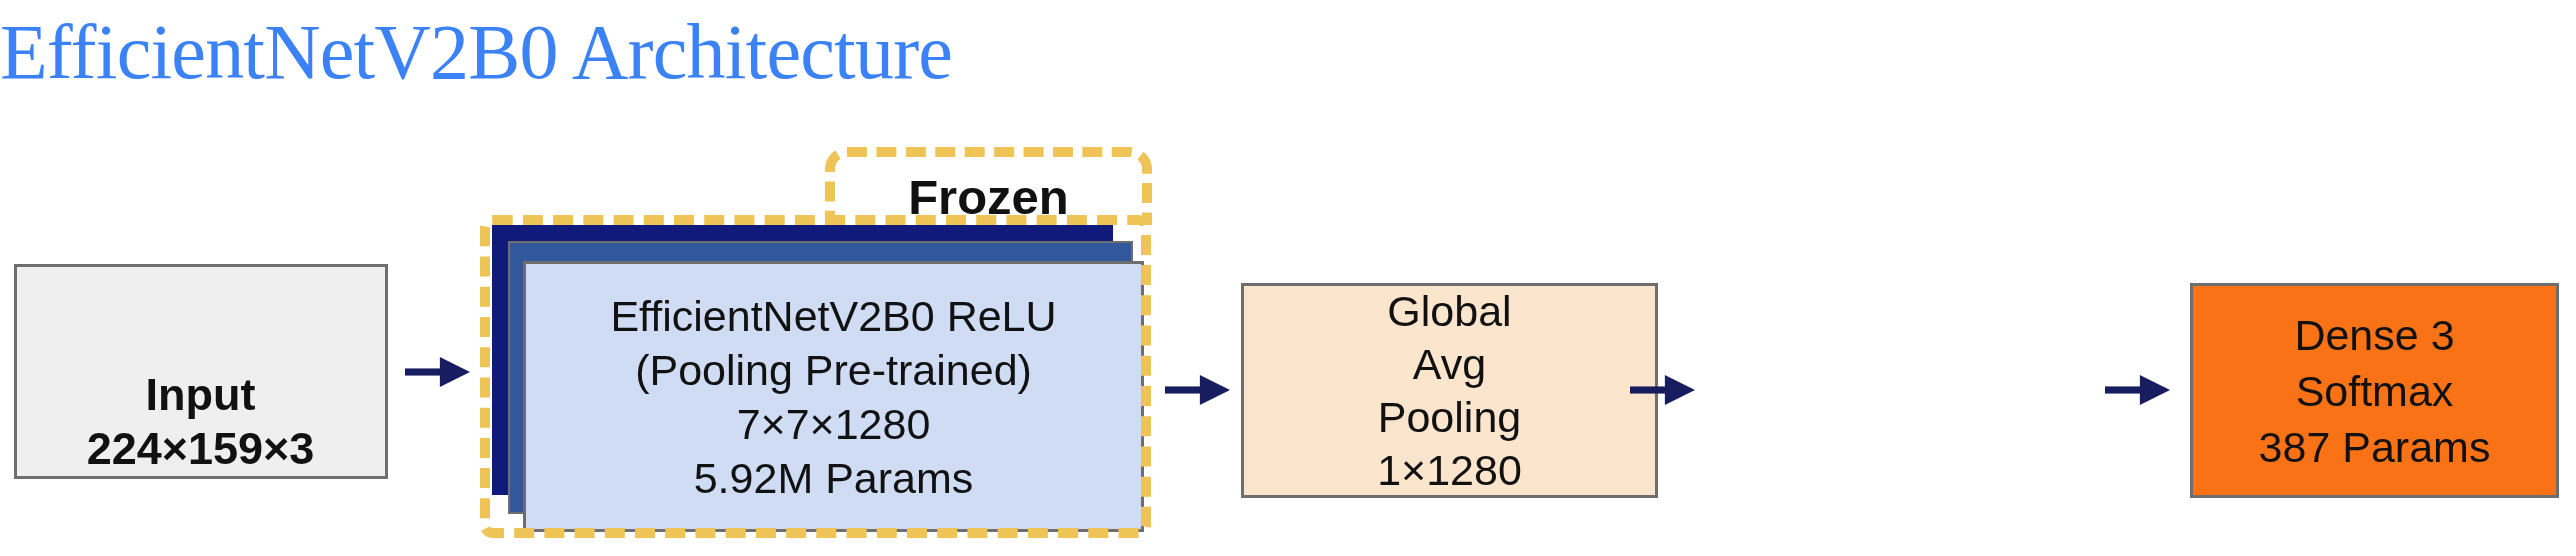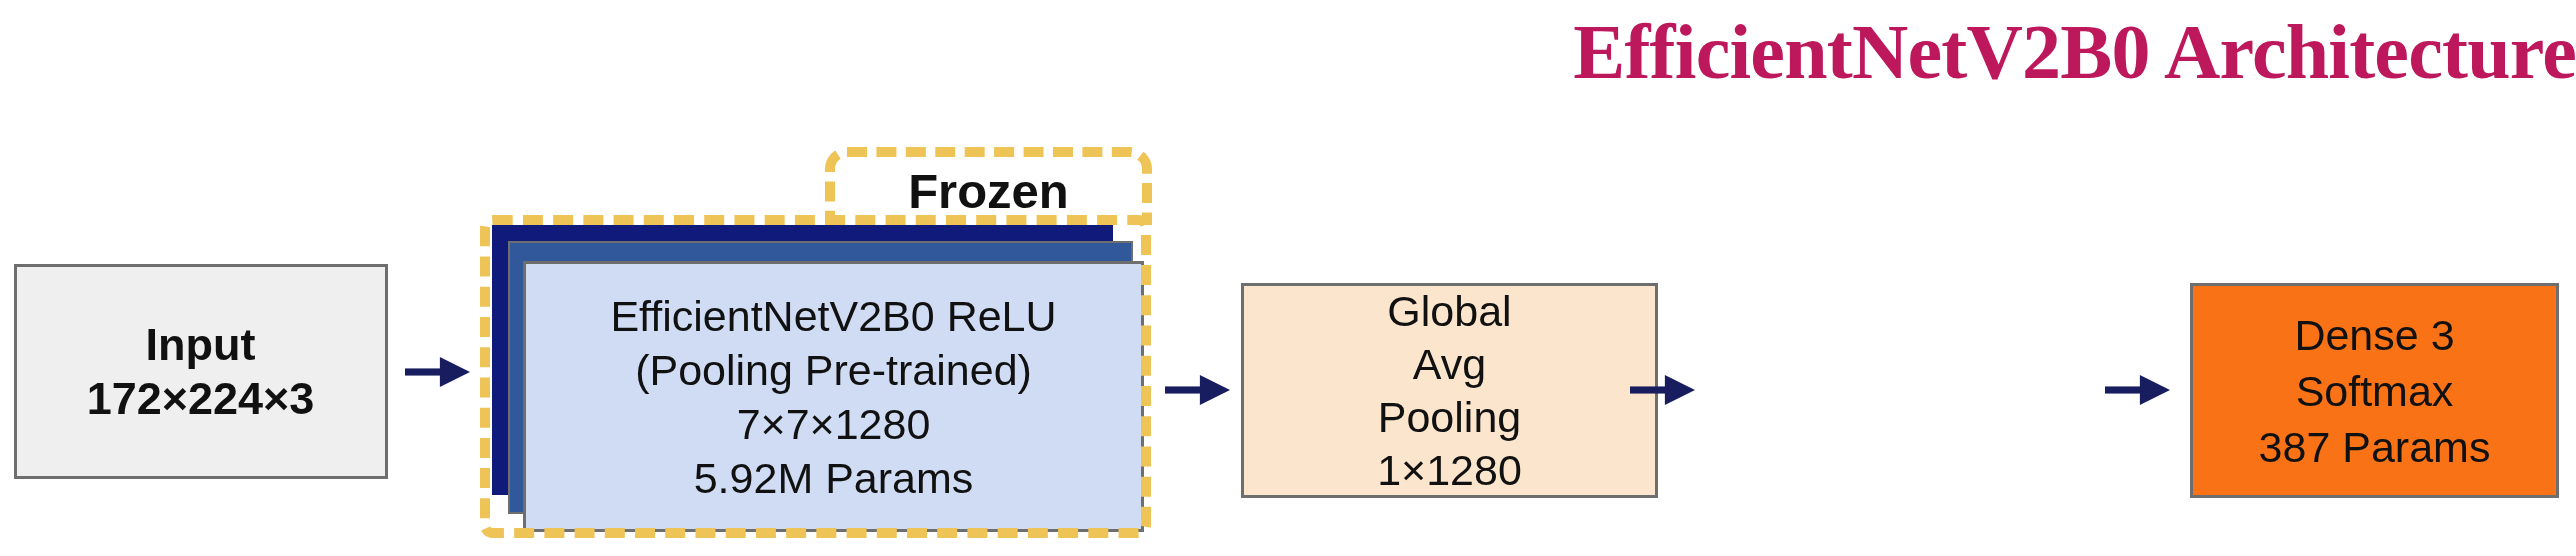"EfficientNetV2B0 Architecture" .title { color: #be185d -> #3b82f6; font-weight: bold -> normal; text-align: right -> left }
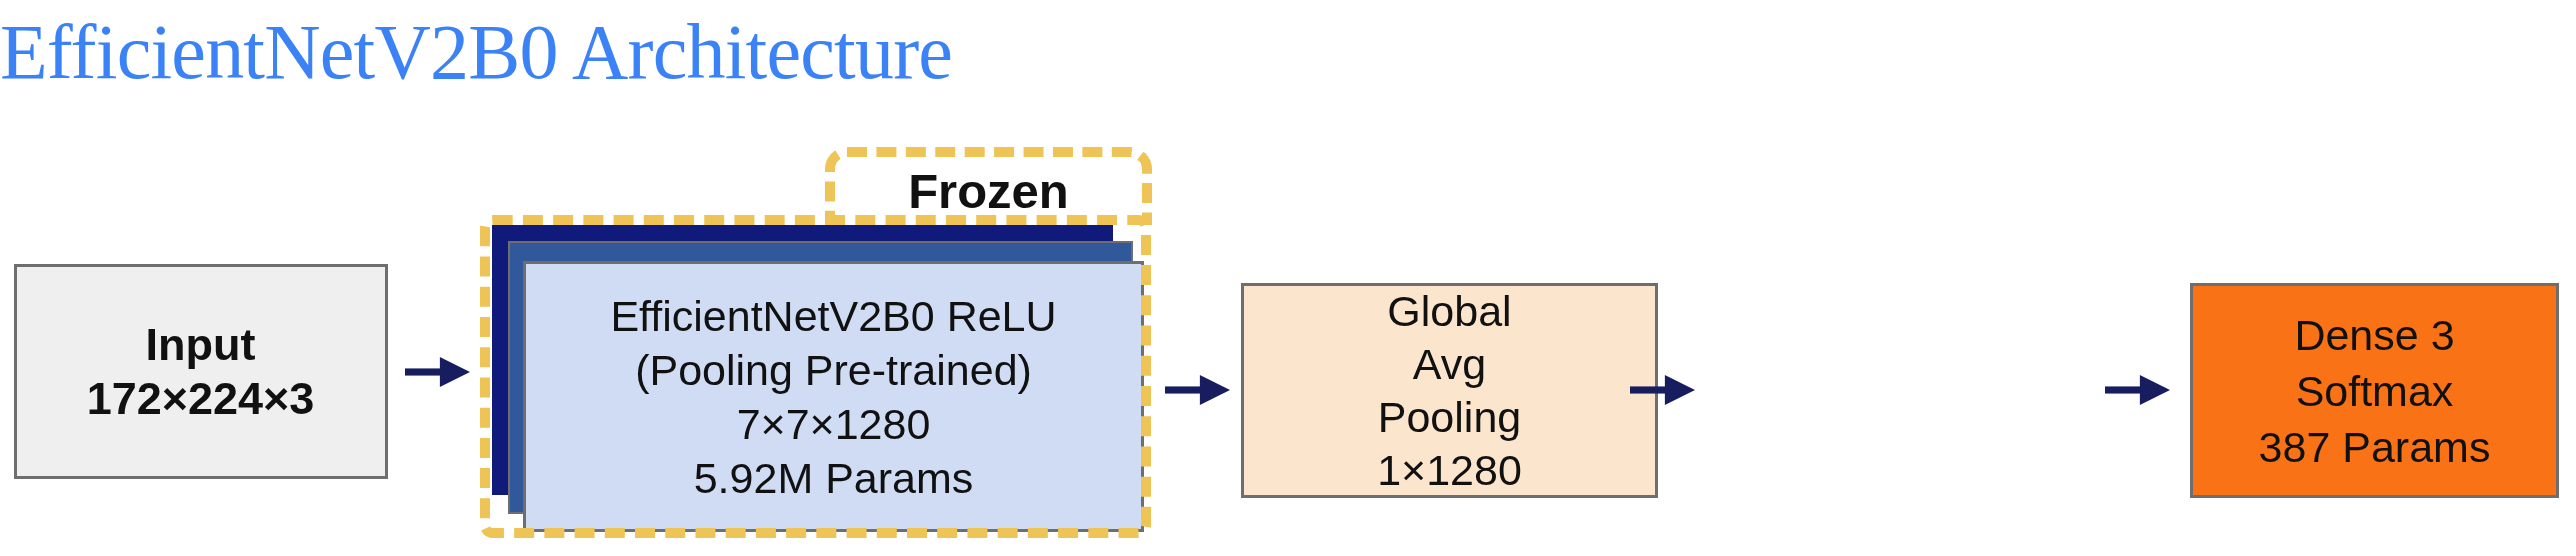"Frozen" #frozen-tab { align-items: center -> flex-end }
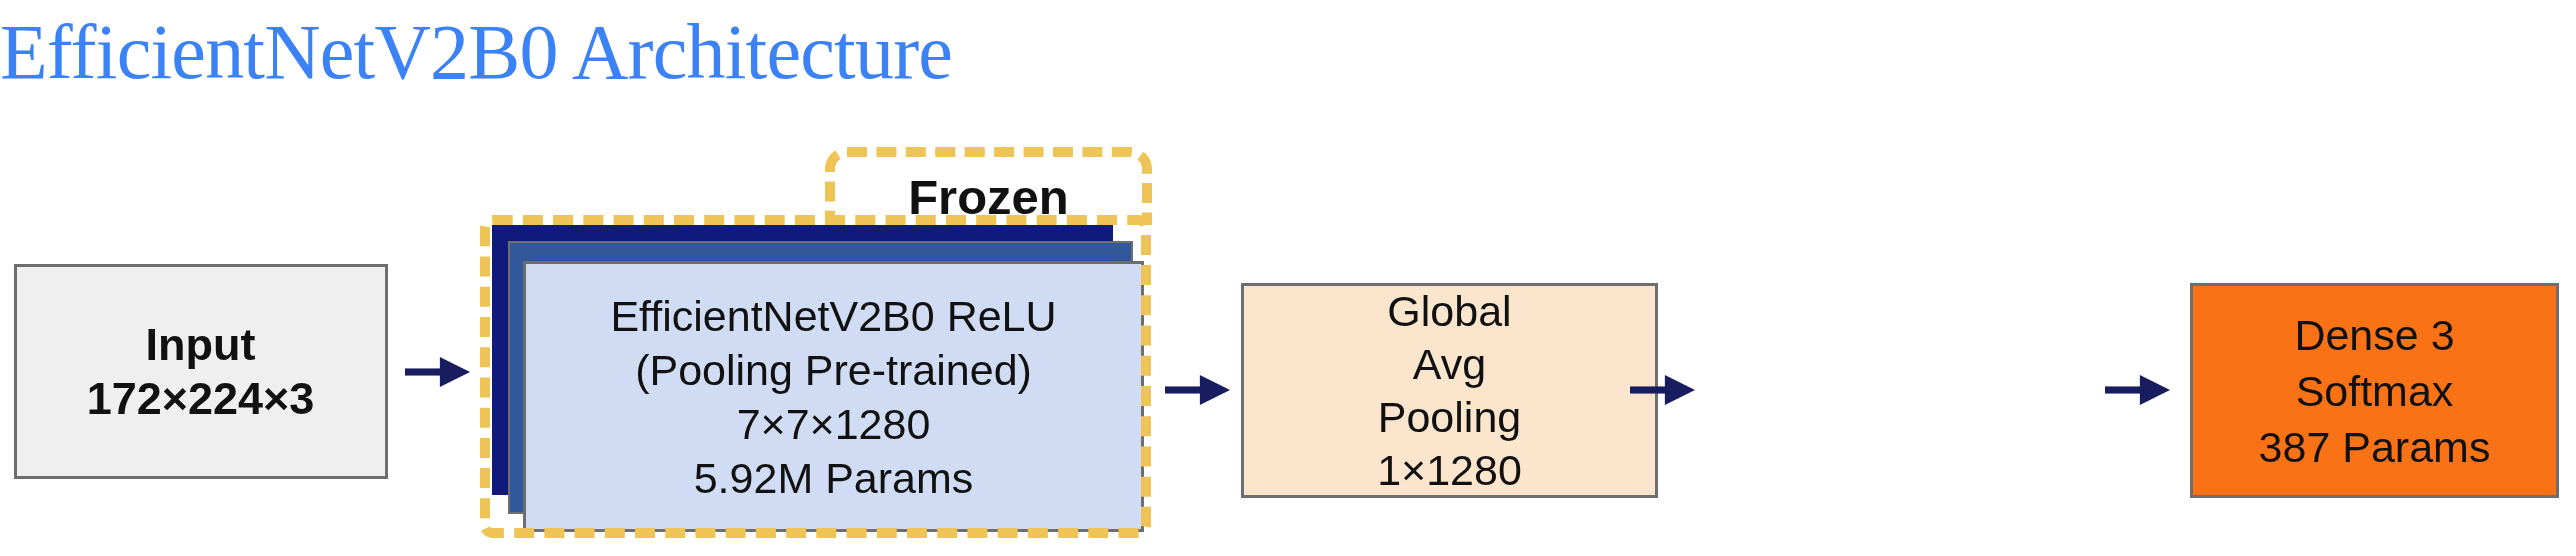"Input" #input-box { justify-content: none -> flex-end }
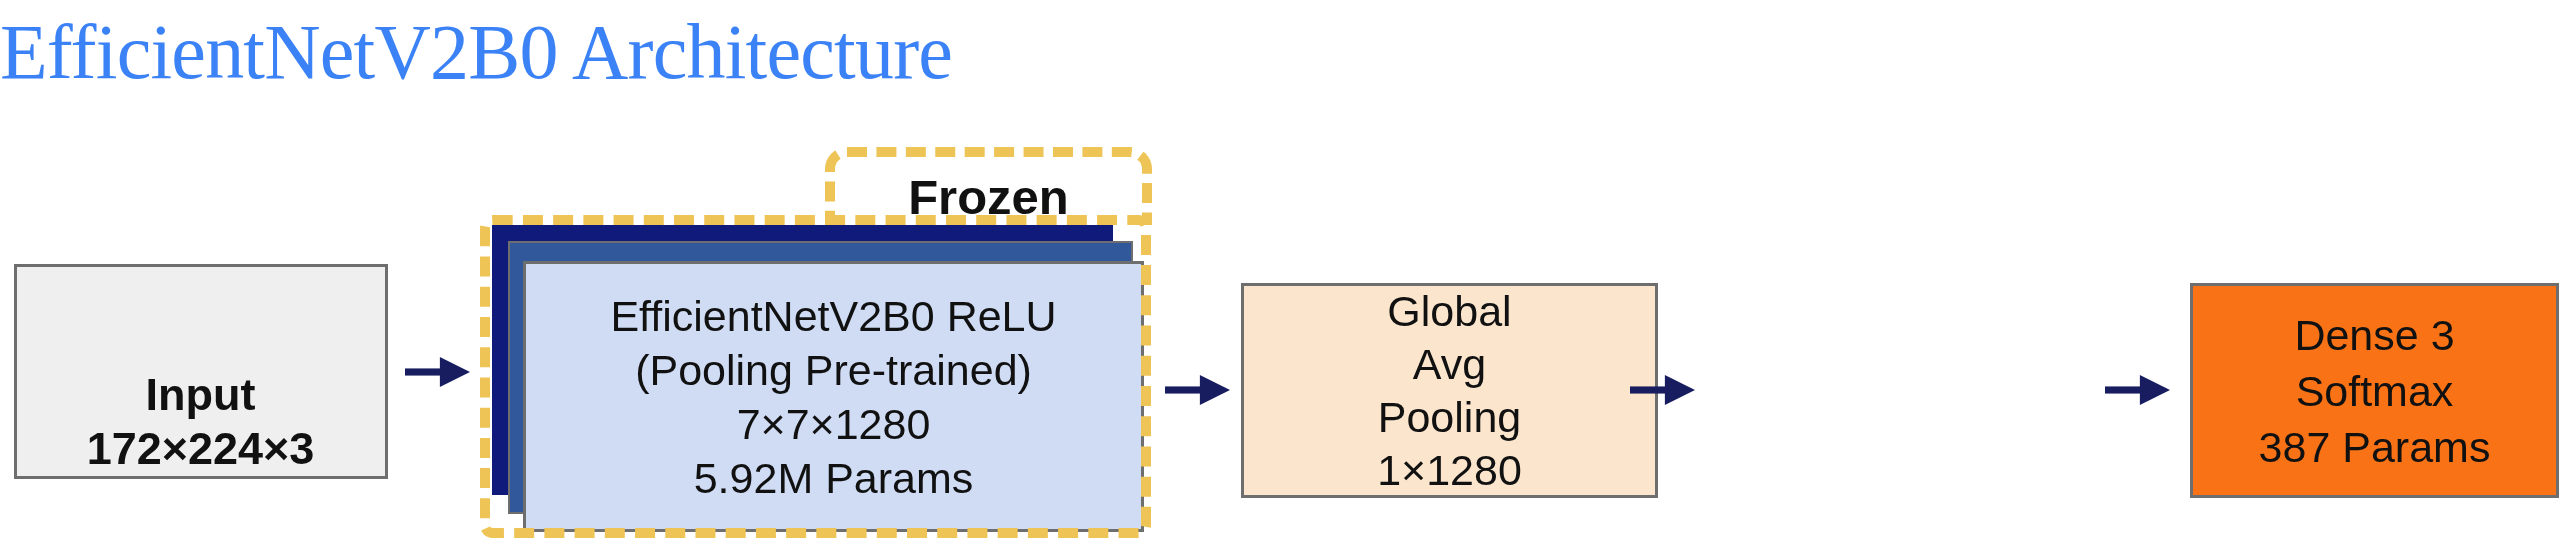"172×224×3" div.line { text: 172×224 -> 224×159 }
